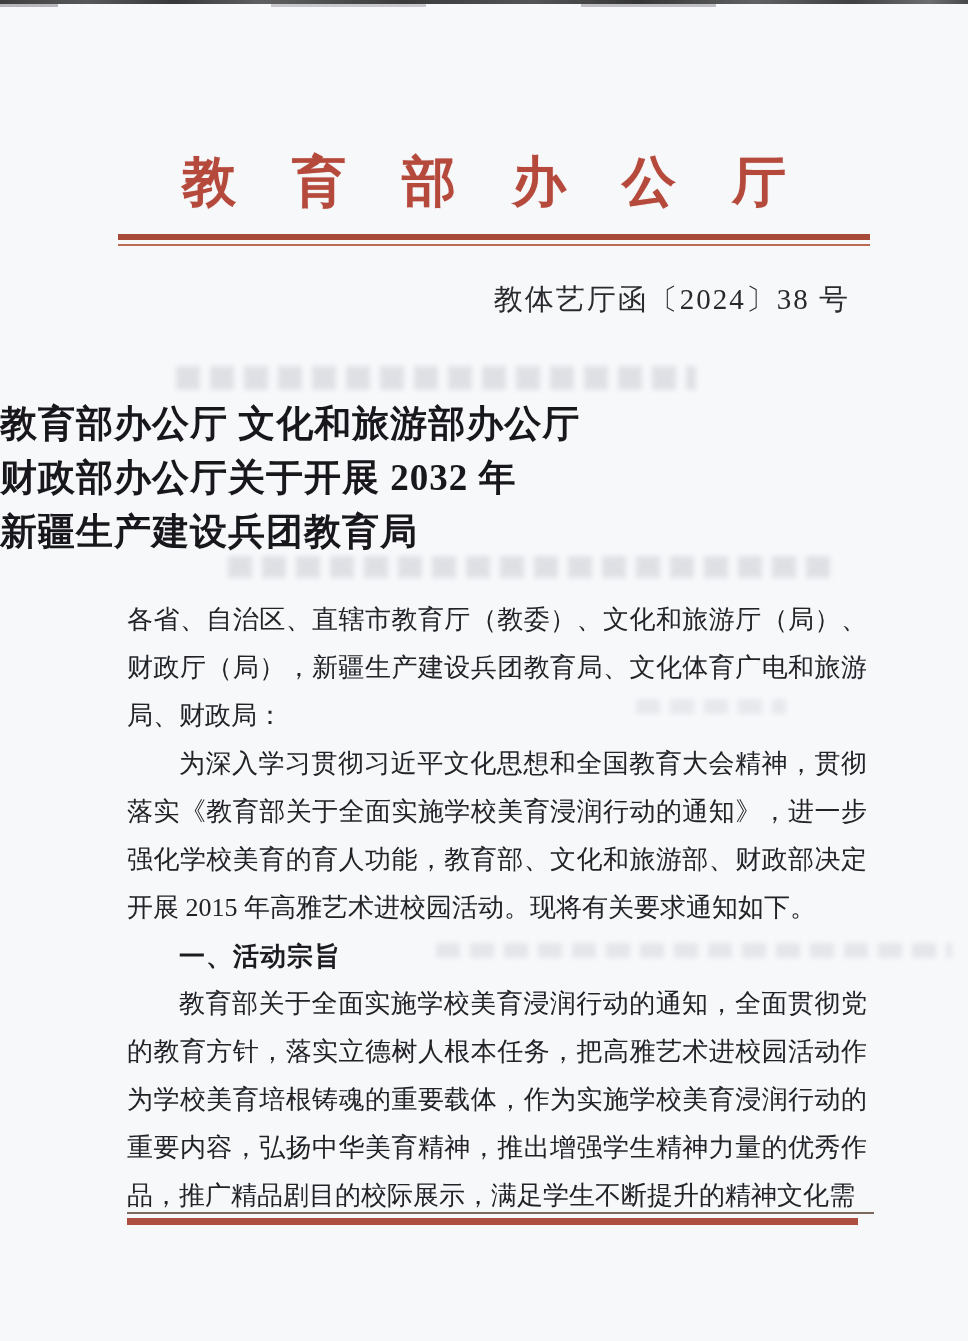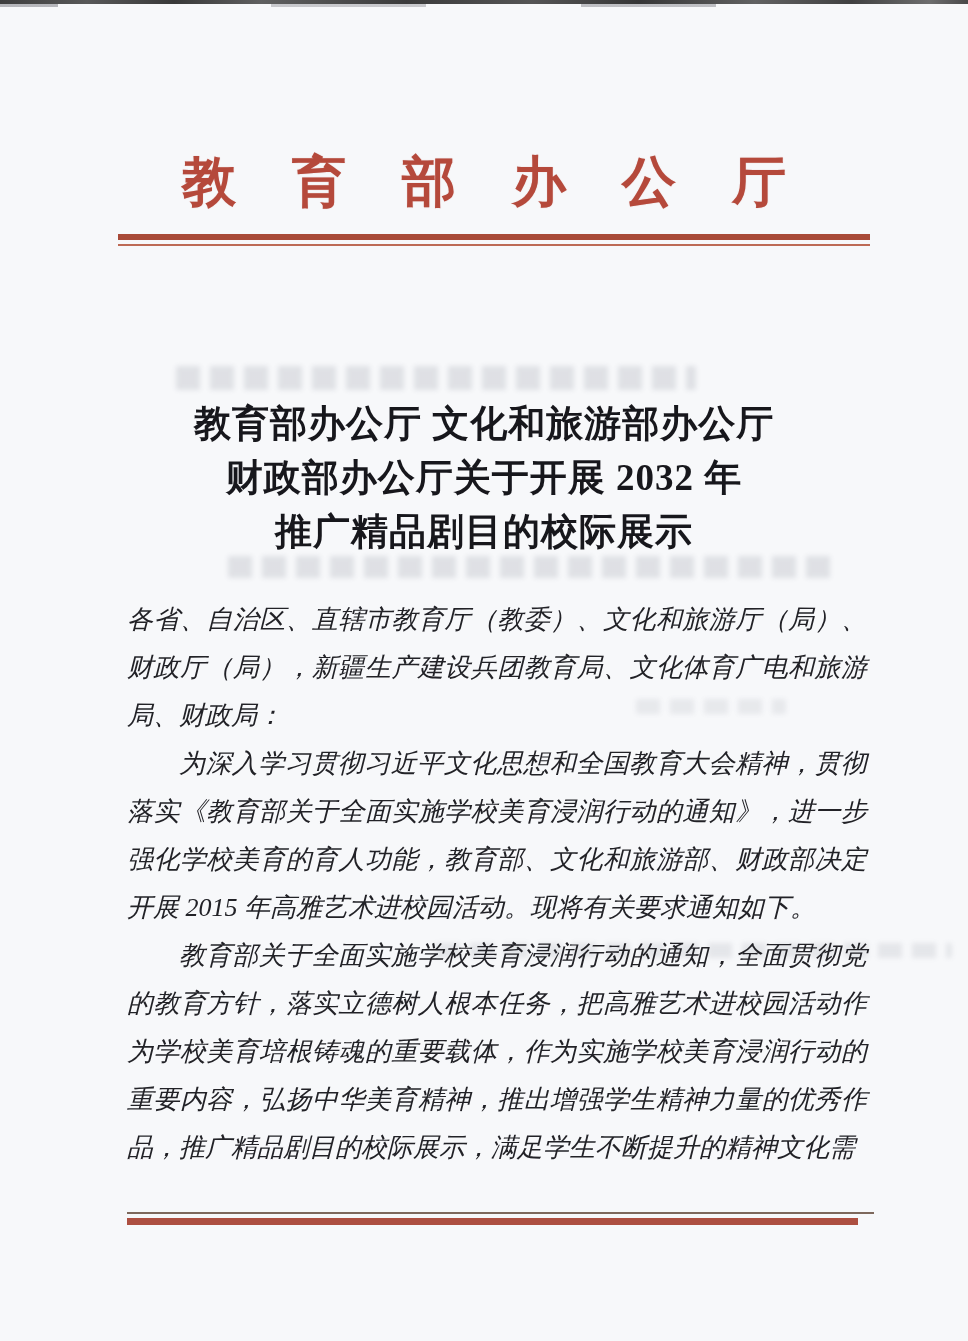"教体艺厅函〔2024〕38 号" div.doc-number { html: none -> <div>教体艺厅函〔2024〕38 号</div> }
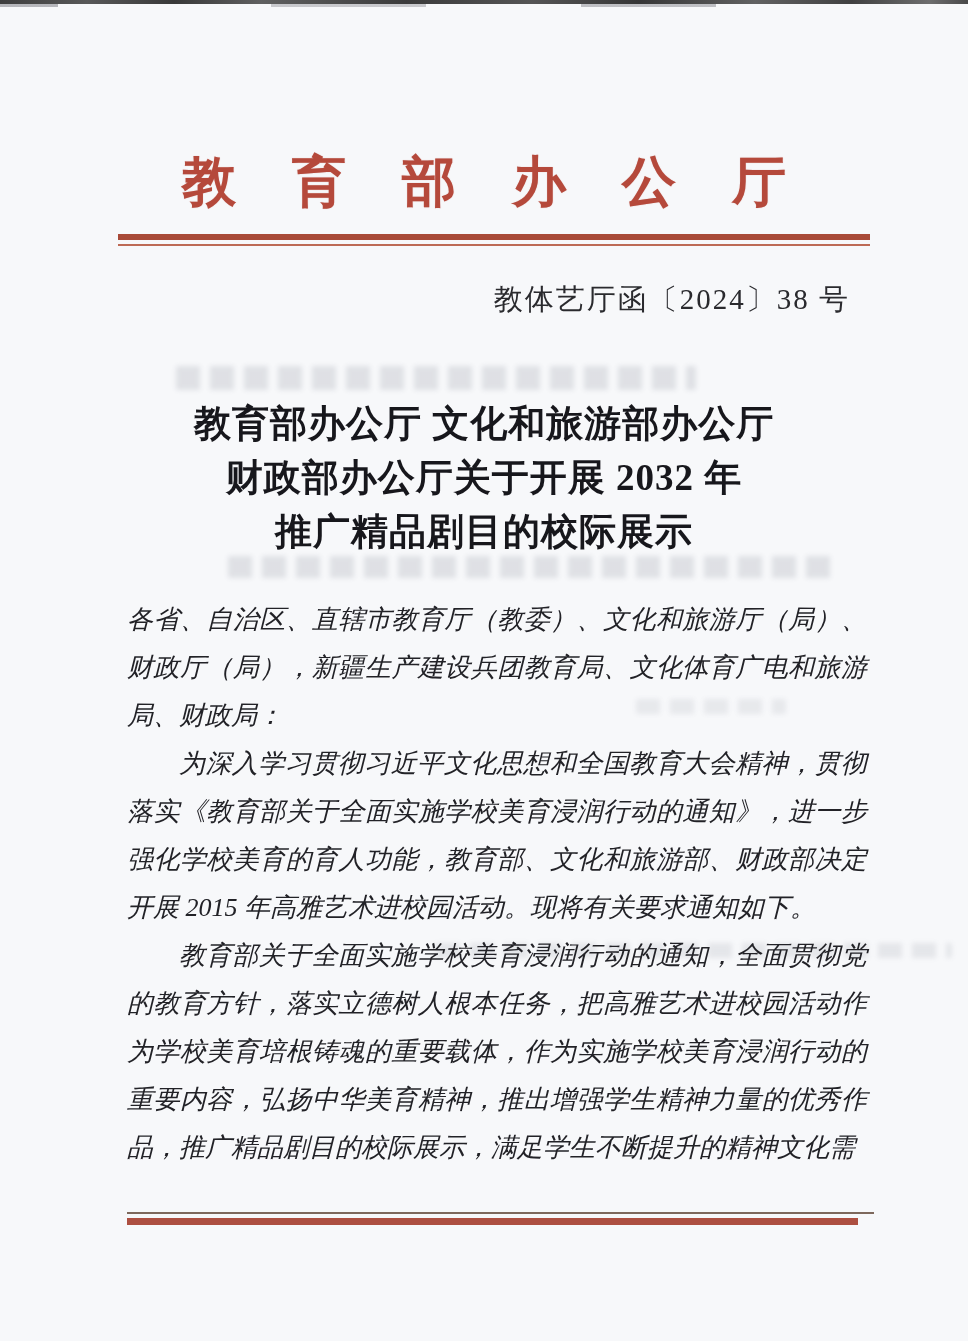"教育部办公厅 文化和旅游部办公厅" .doc-title { text-align: center -> none }
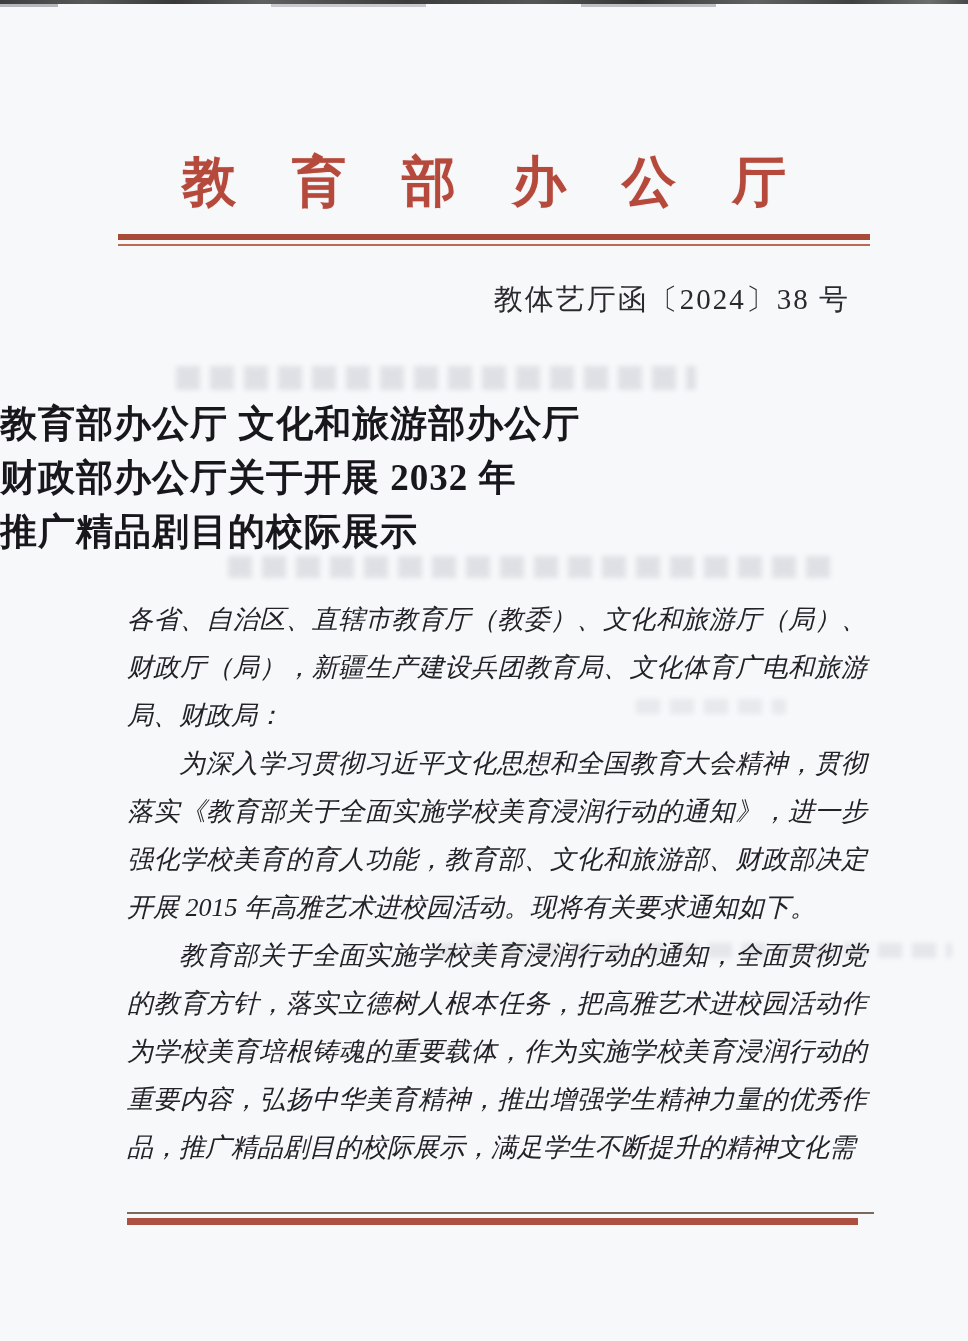"推广精品剧目的校际展示" div { text: 推广精品剧目的校际展示 -> 新疆生产建设兵团教育局 }
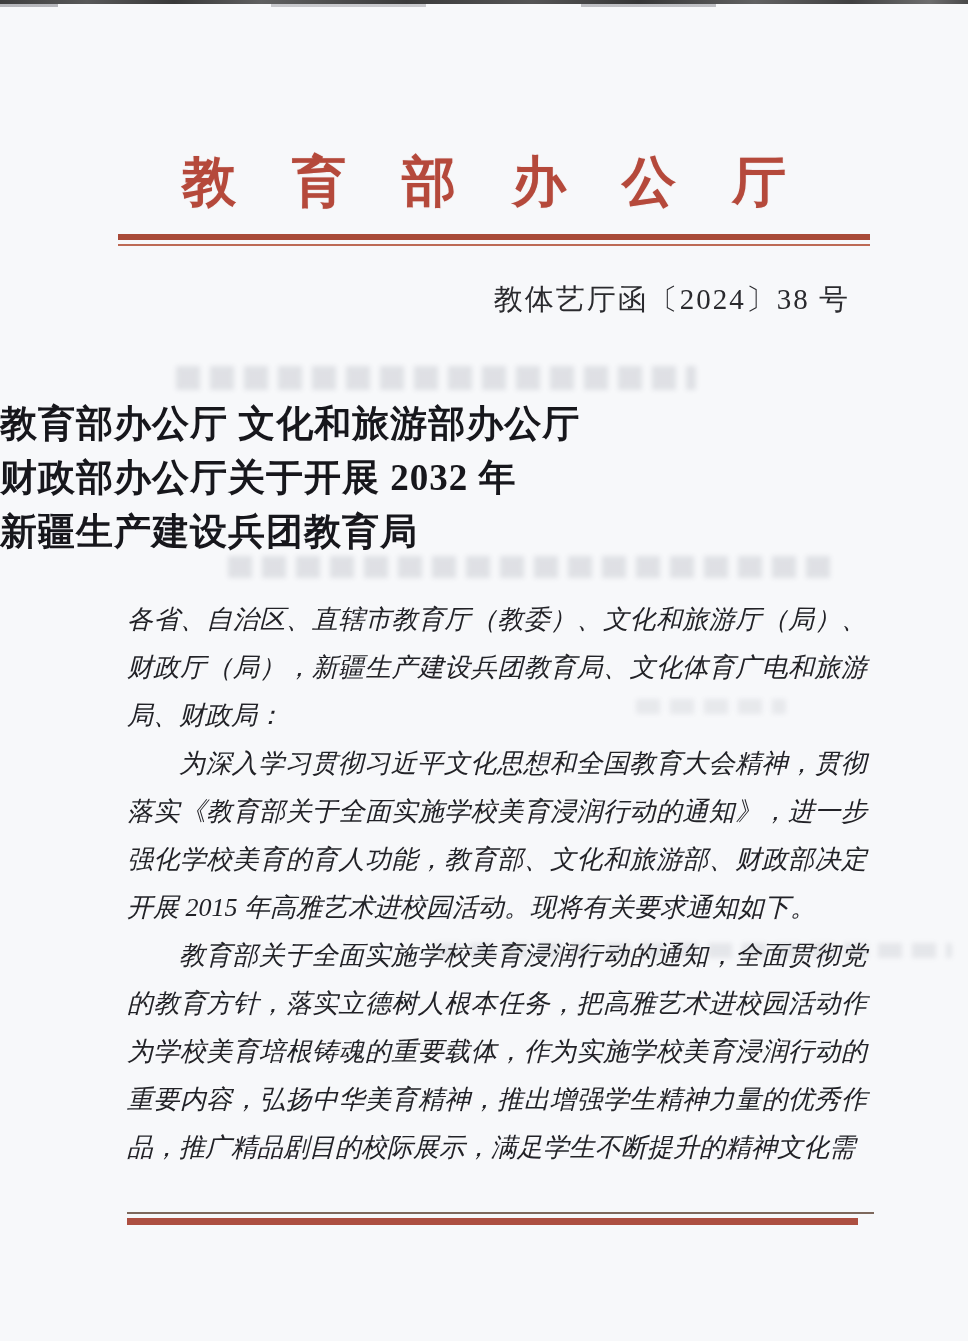"各省、自治区、直辖市教育厅（教委）、文化和旅游厅（局）、财政厅（局），新疆生产建" .body-block { font-style: italic -> none }
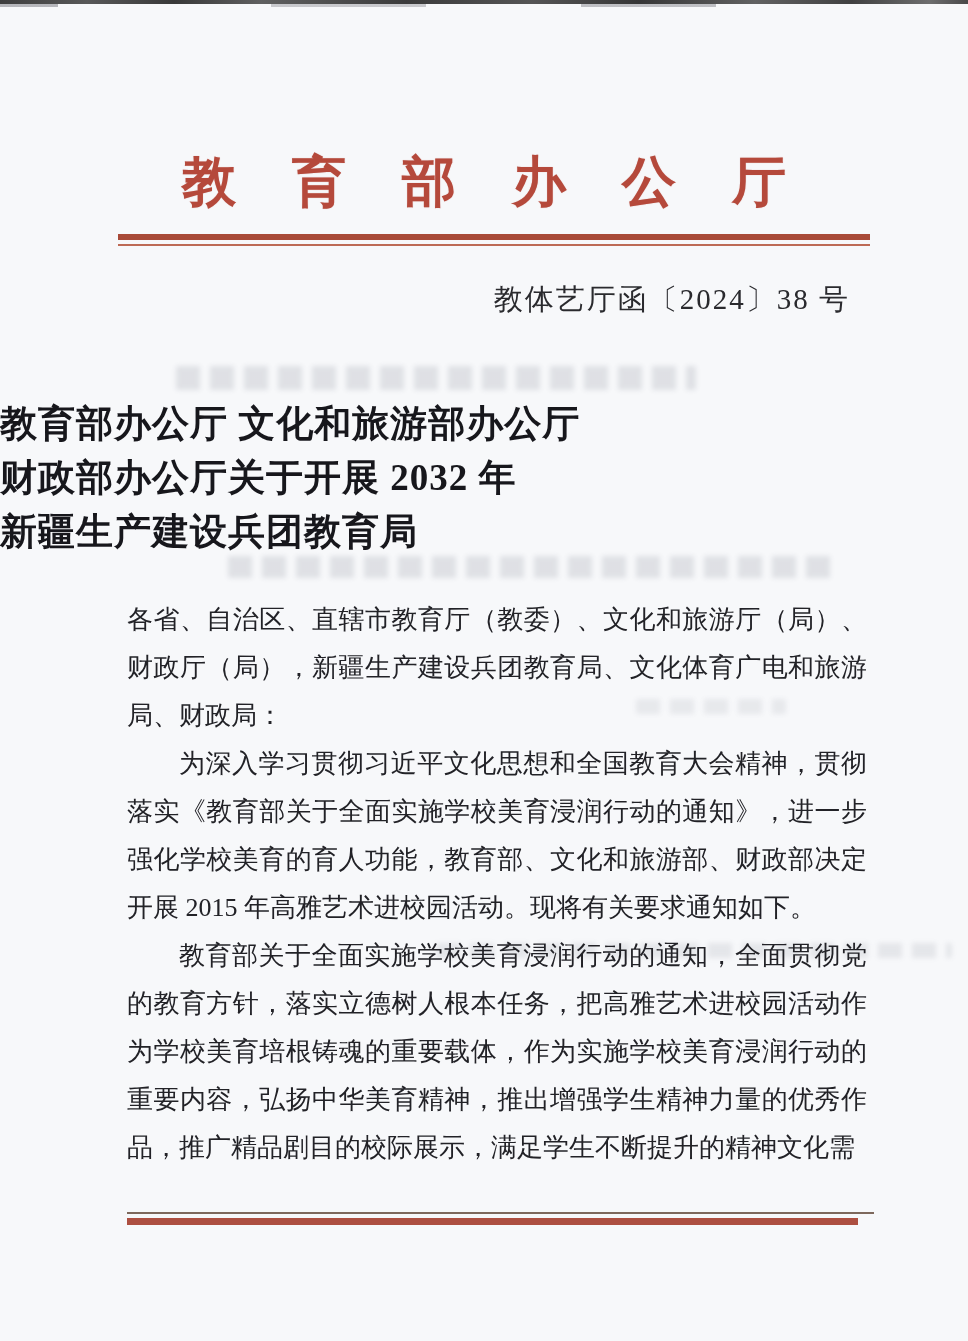"一、活动宗旨" p.section-heading { html: none -> <p>一、活动宗旨</p> }
